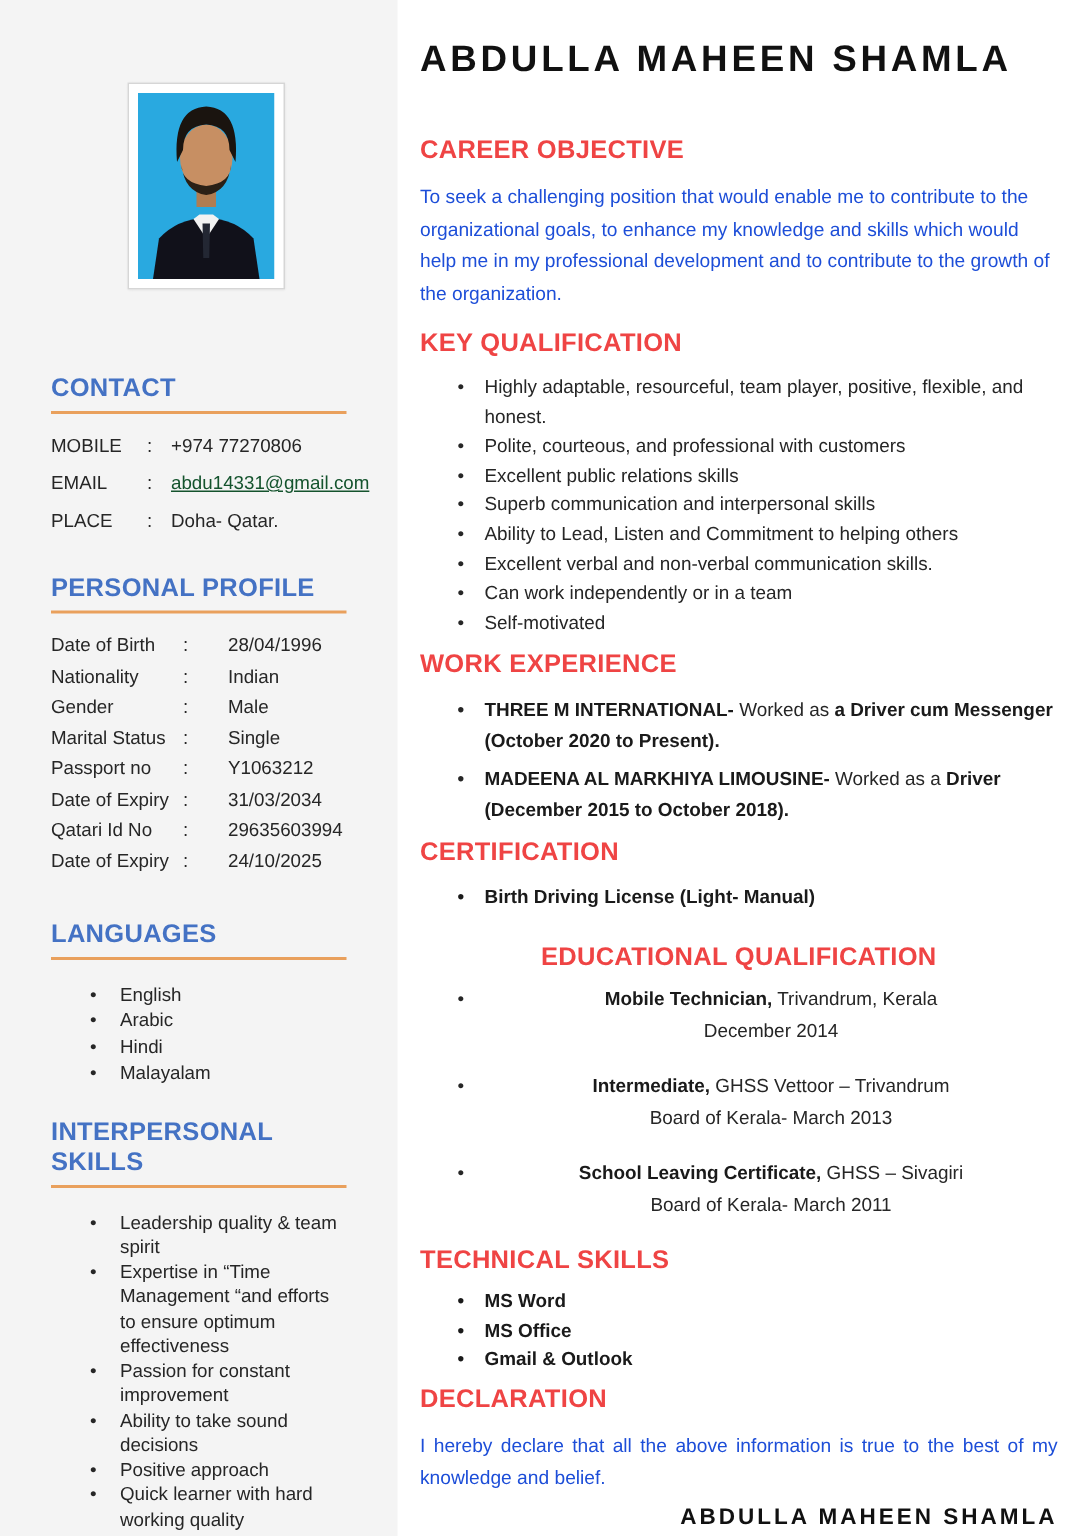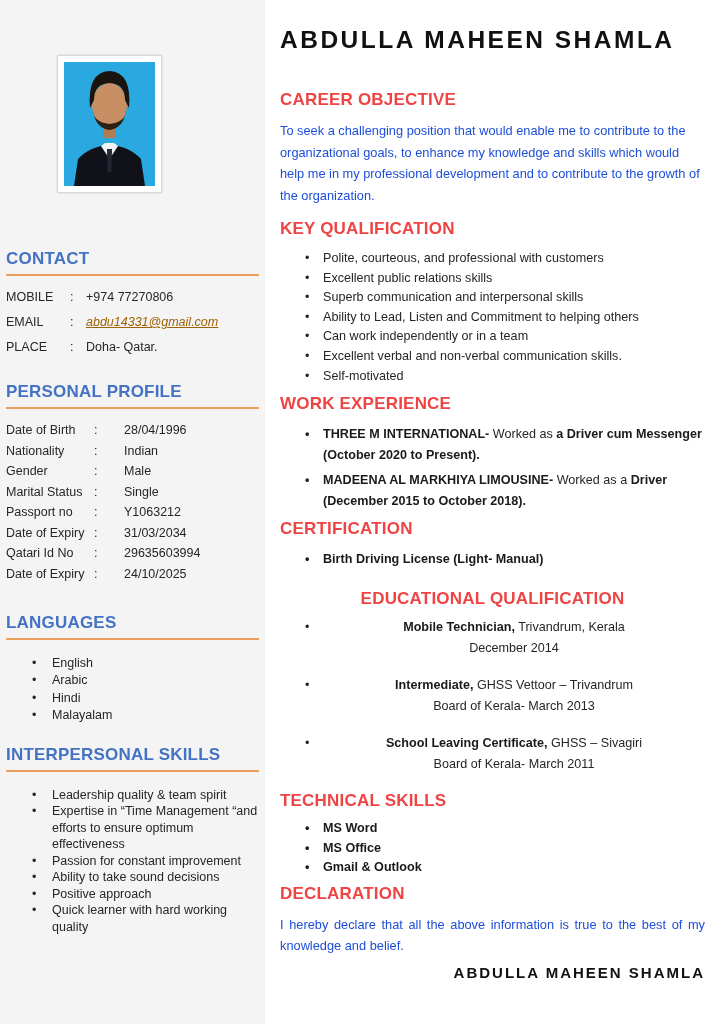"CONTACT" .sidebar { padding: 0 6px -> 0 34px }
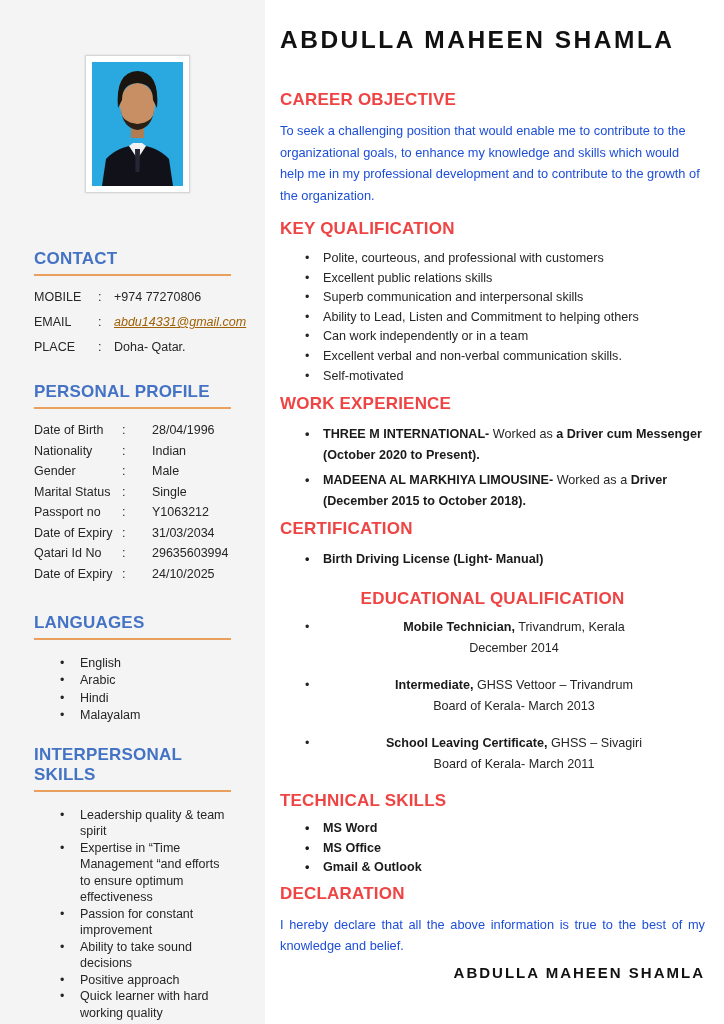"Highly adaptable, resourceful, team" li { html: none -> <li>Highly adaptable, resourceful, team player, positive, flexible, and honest.</li> }
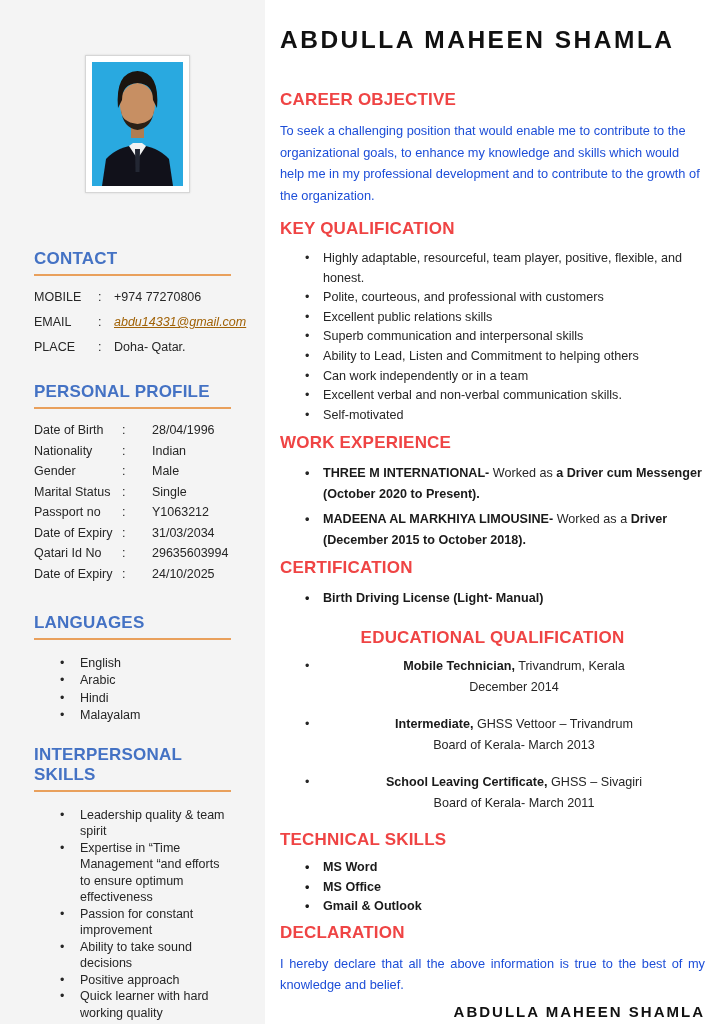"abdu14331@gmail.com" .link { color: #a16207 -> #14532d; font-style: italic -> none }
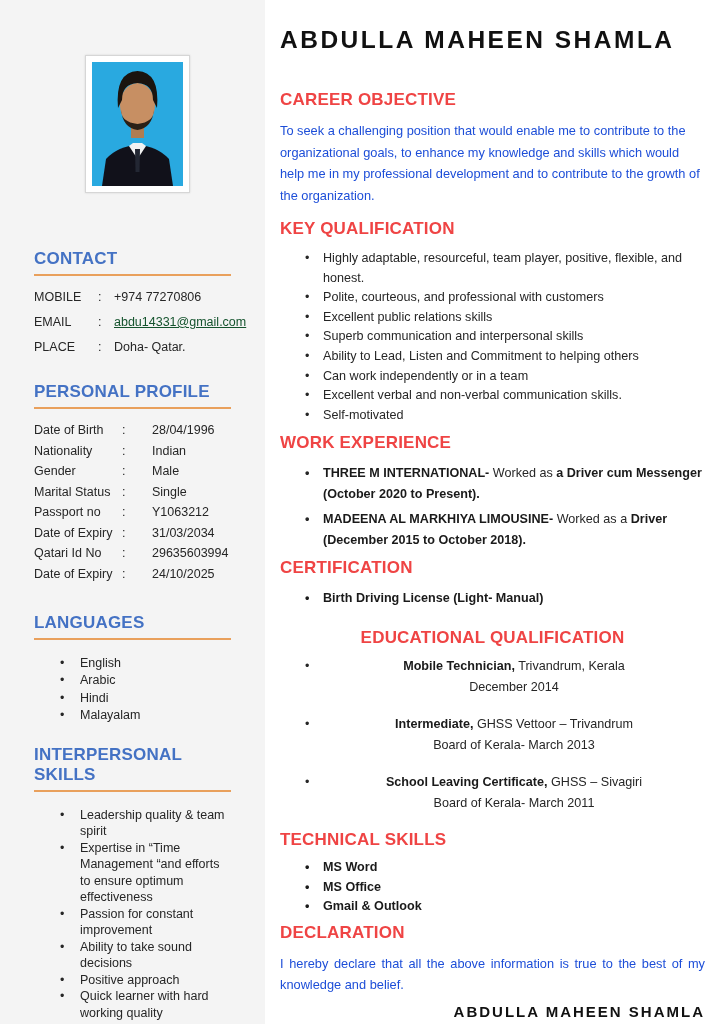"Can work independently or in" li { order: before "Excellent verbal and non-verbal" -> after "Excellent verbal and non-verbal" }
